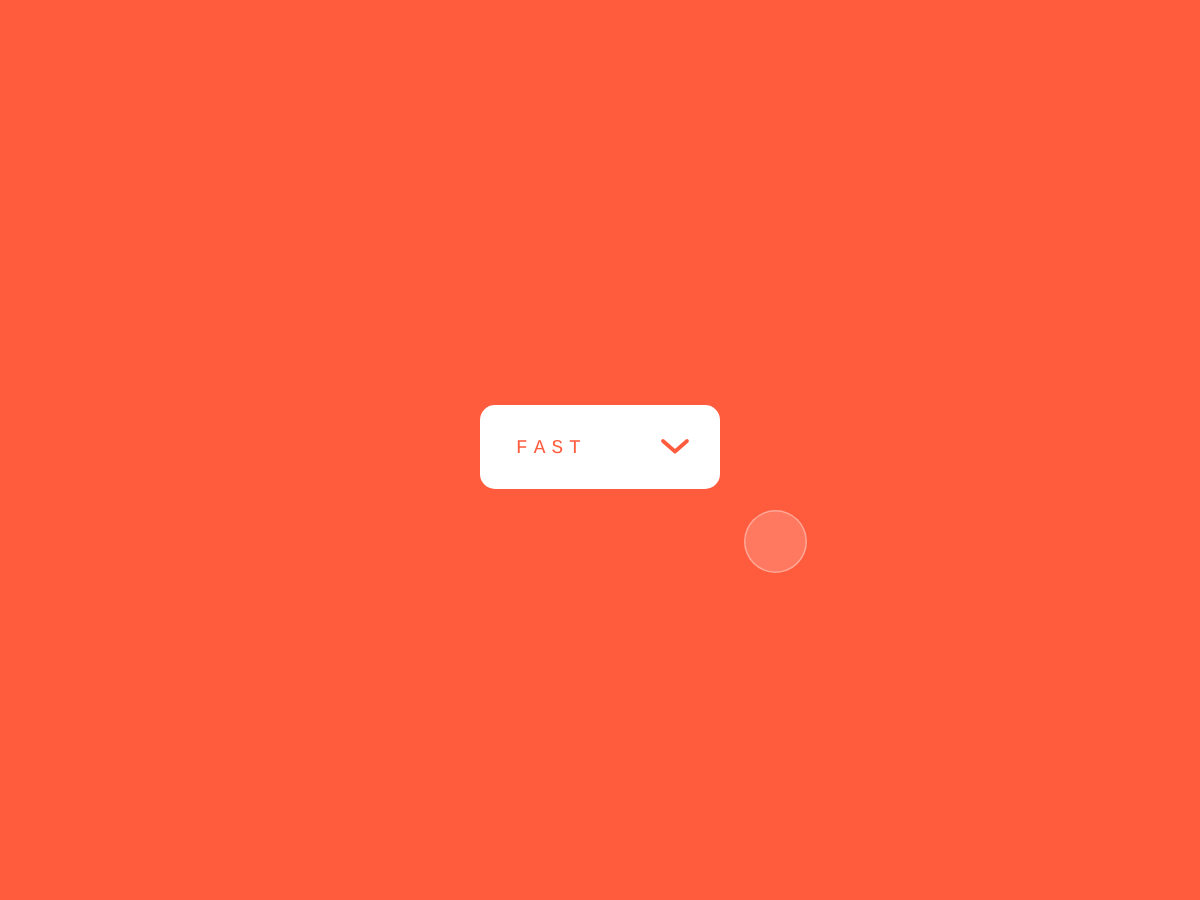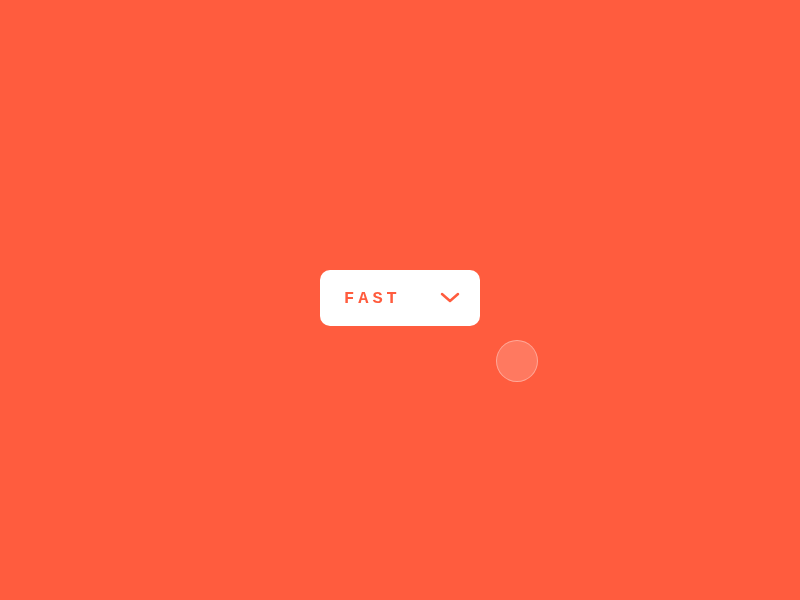"FAST" .dropdown-label { font-size: 17px -> 13px; font-weight: 700 -> 400 }
